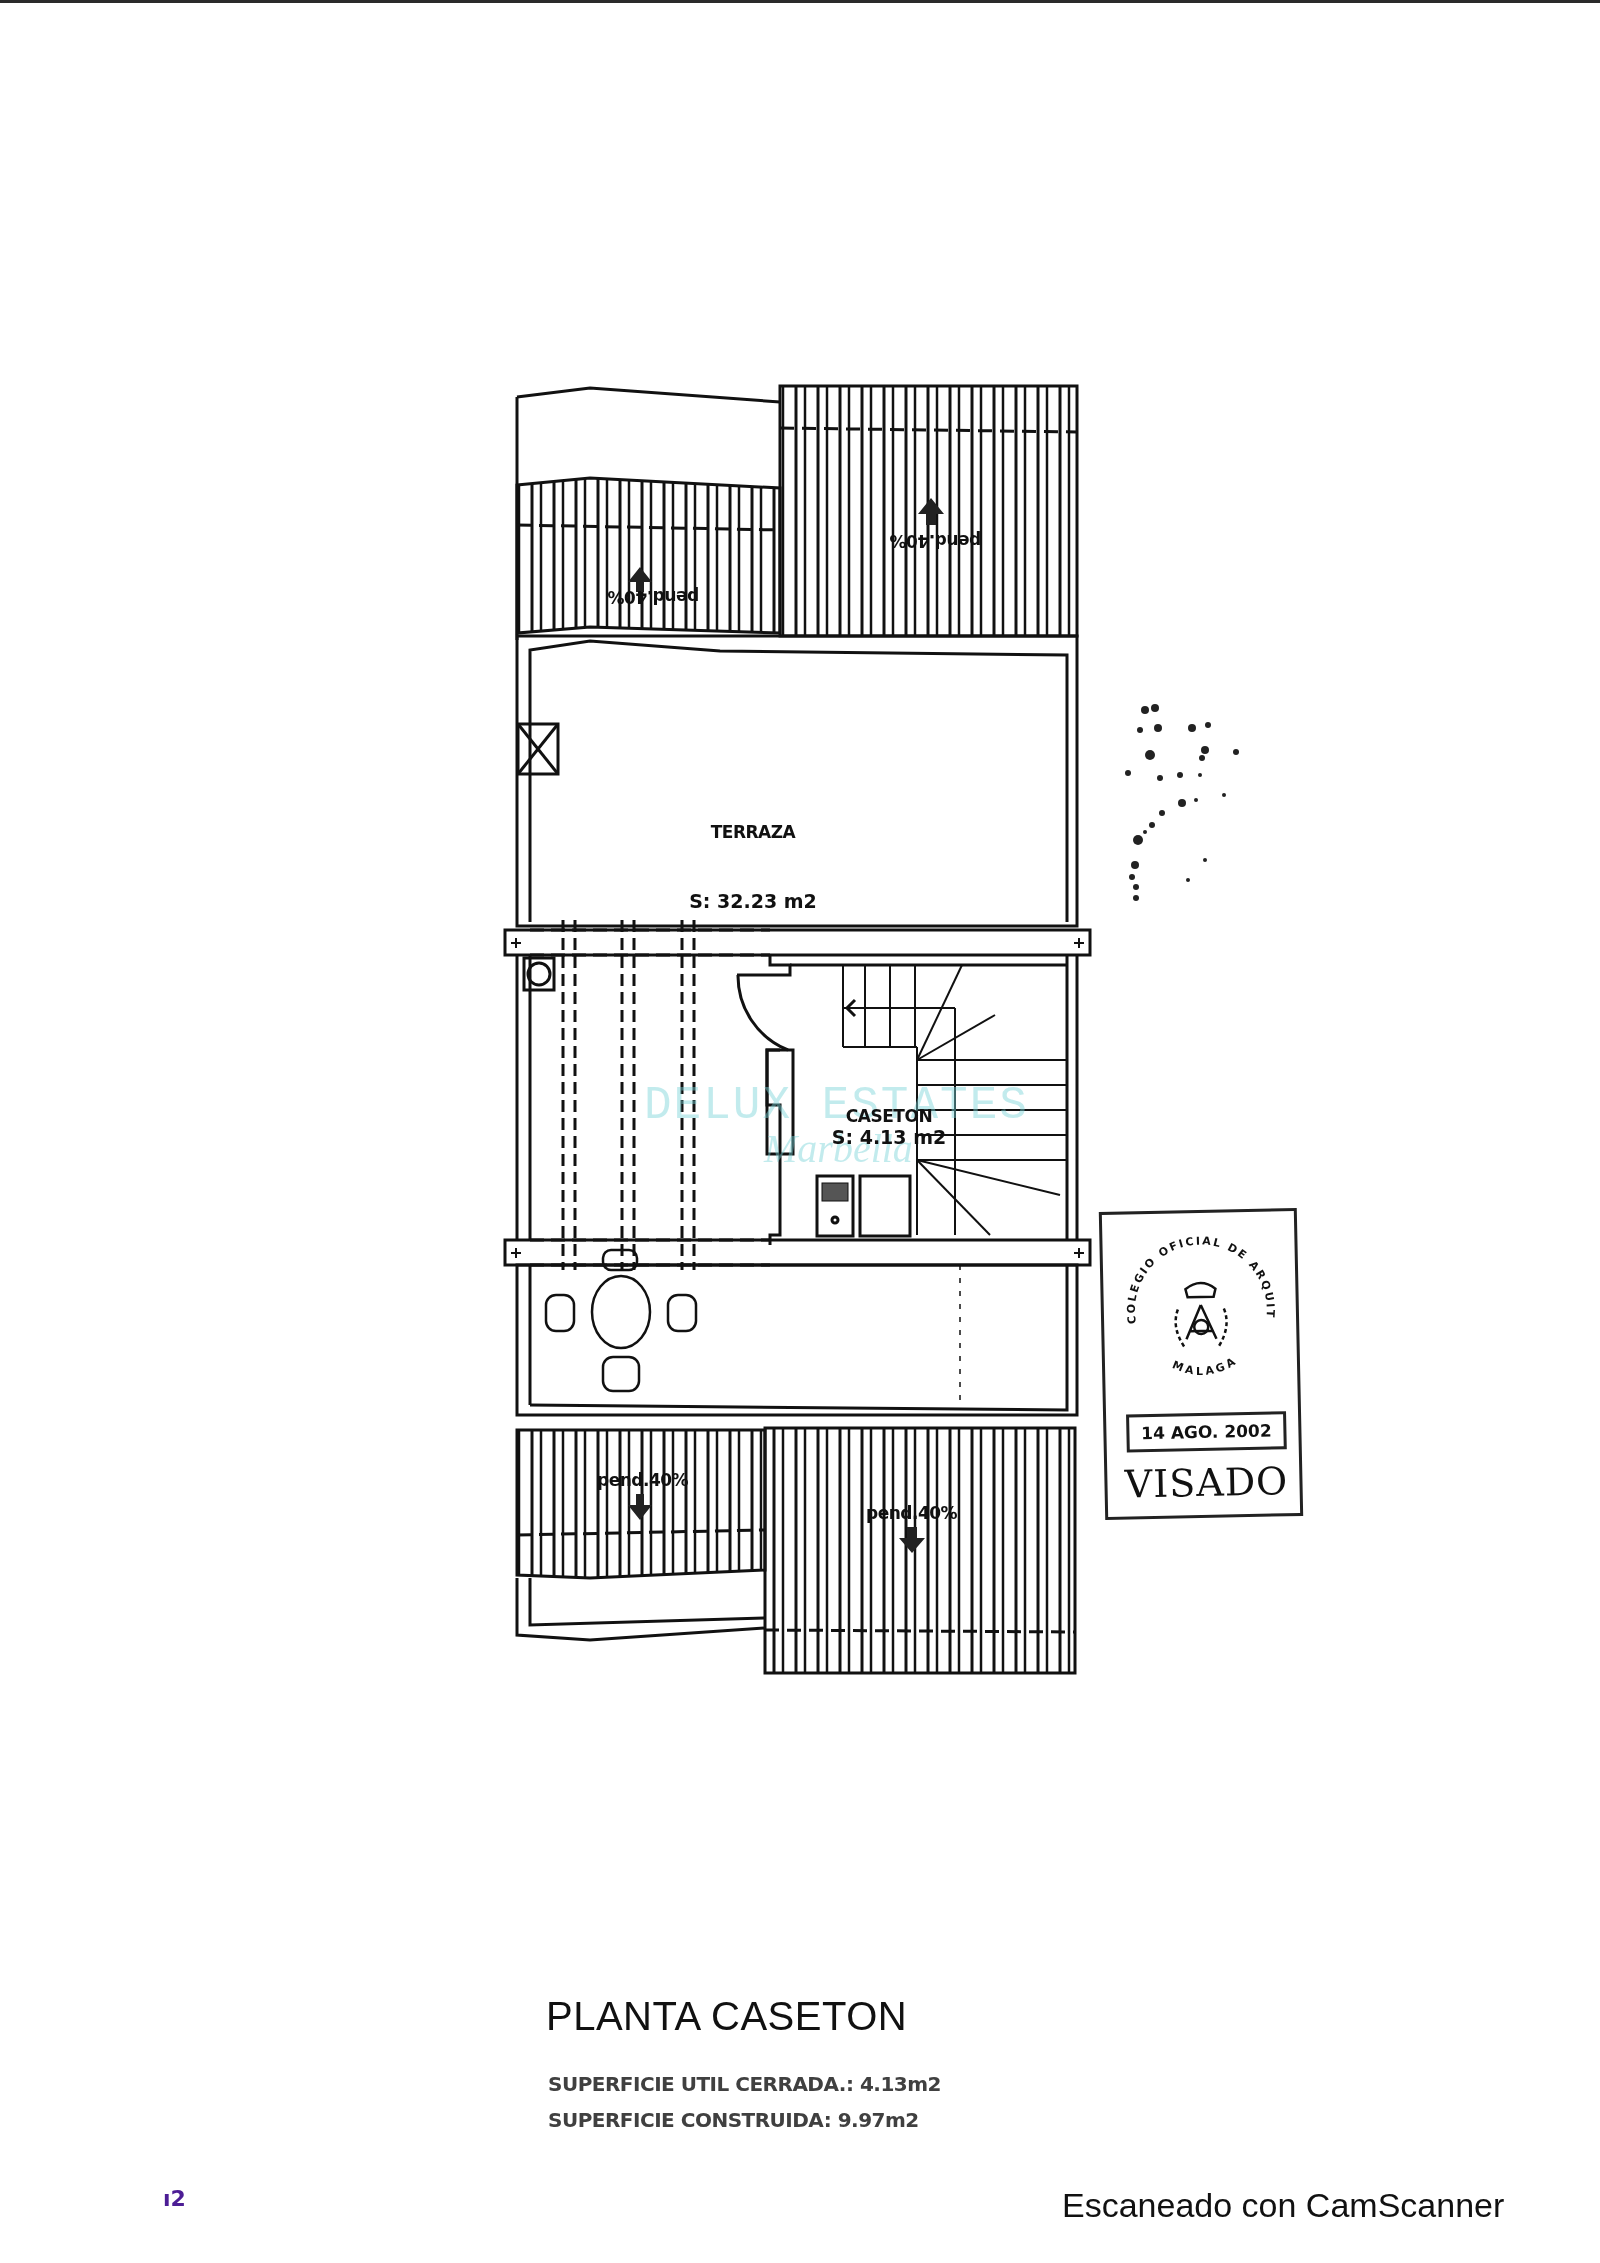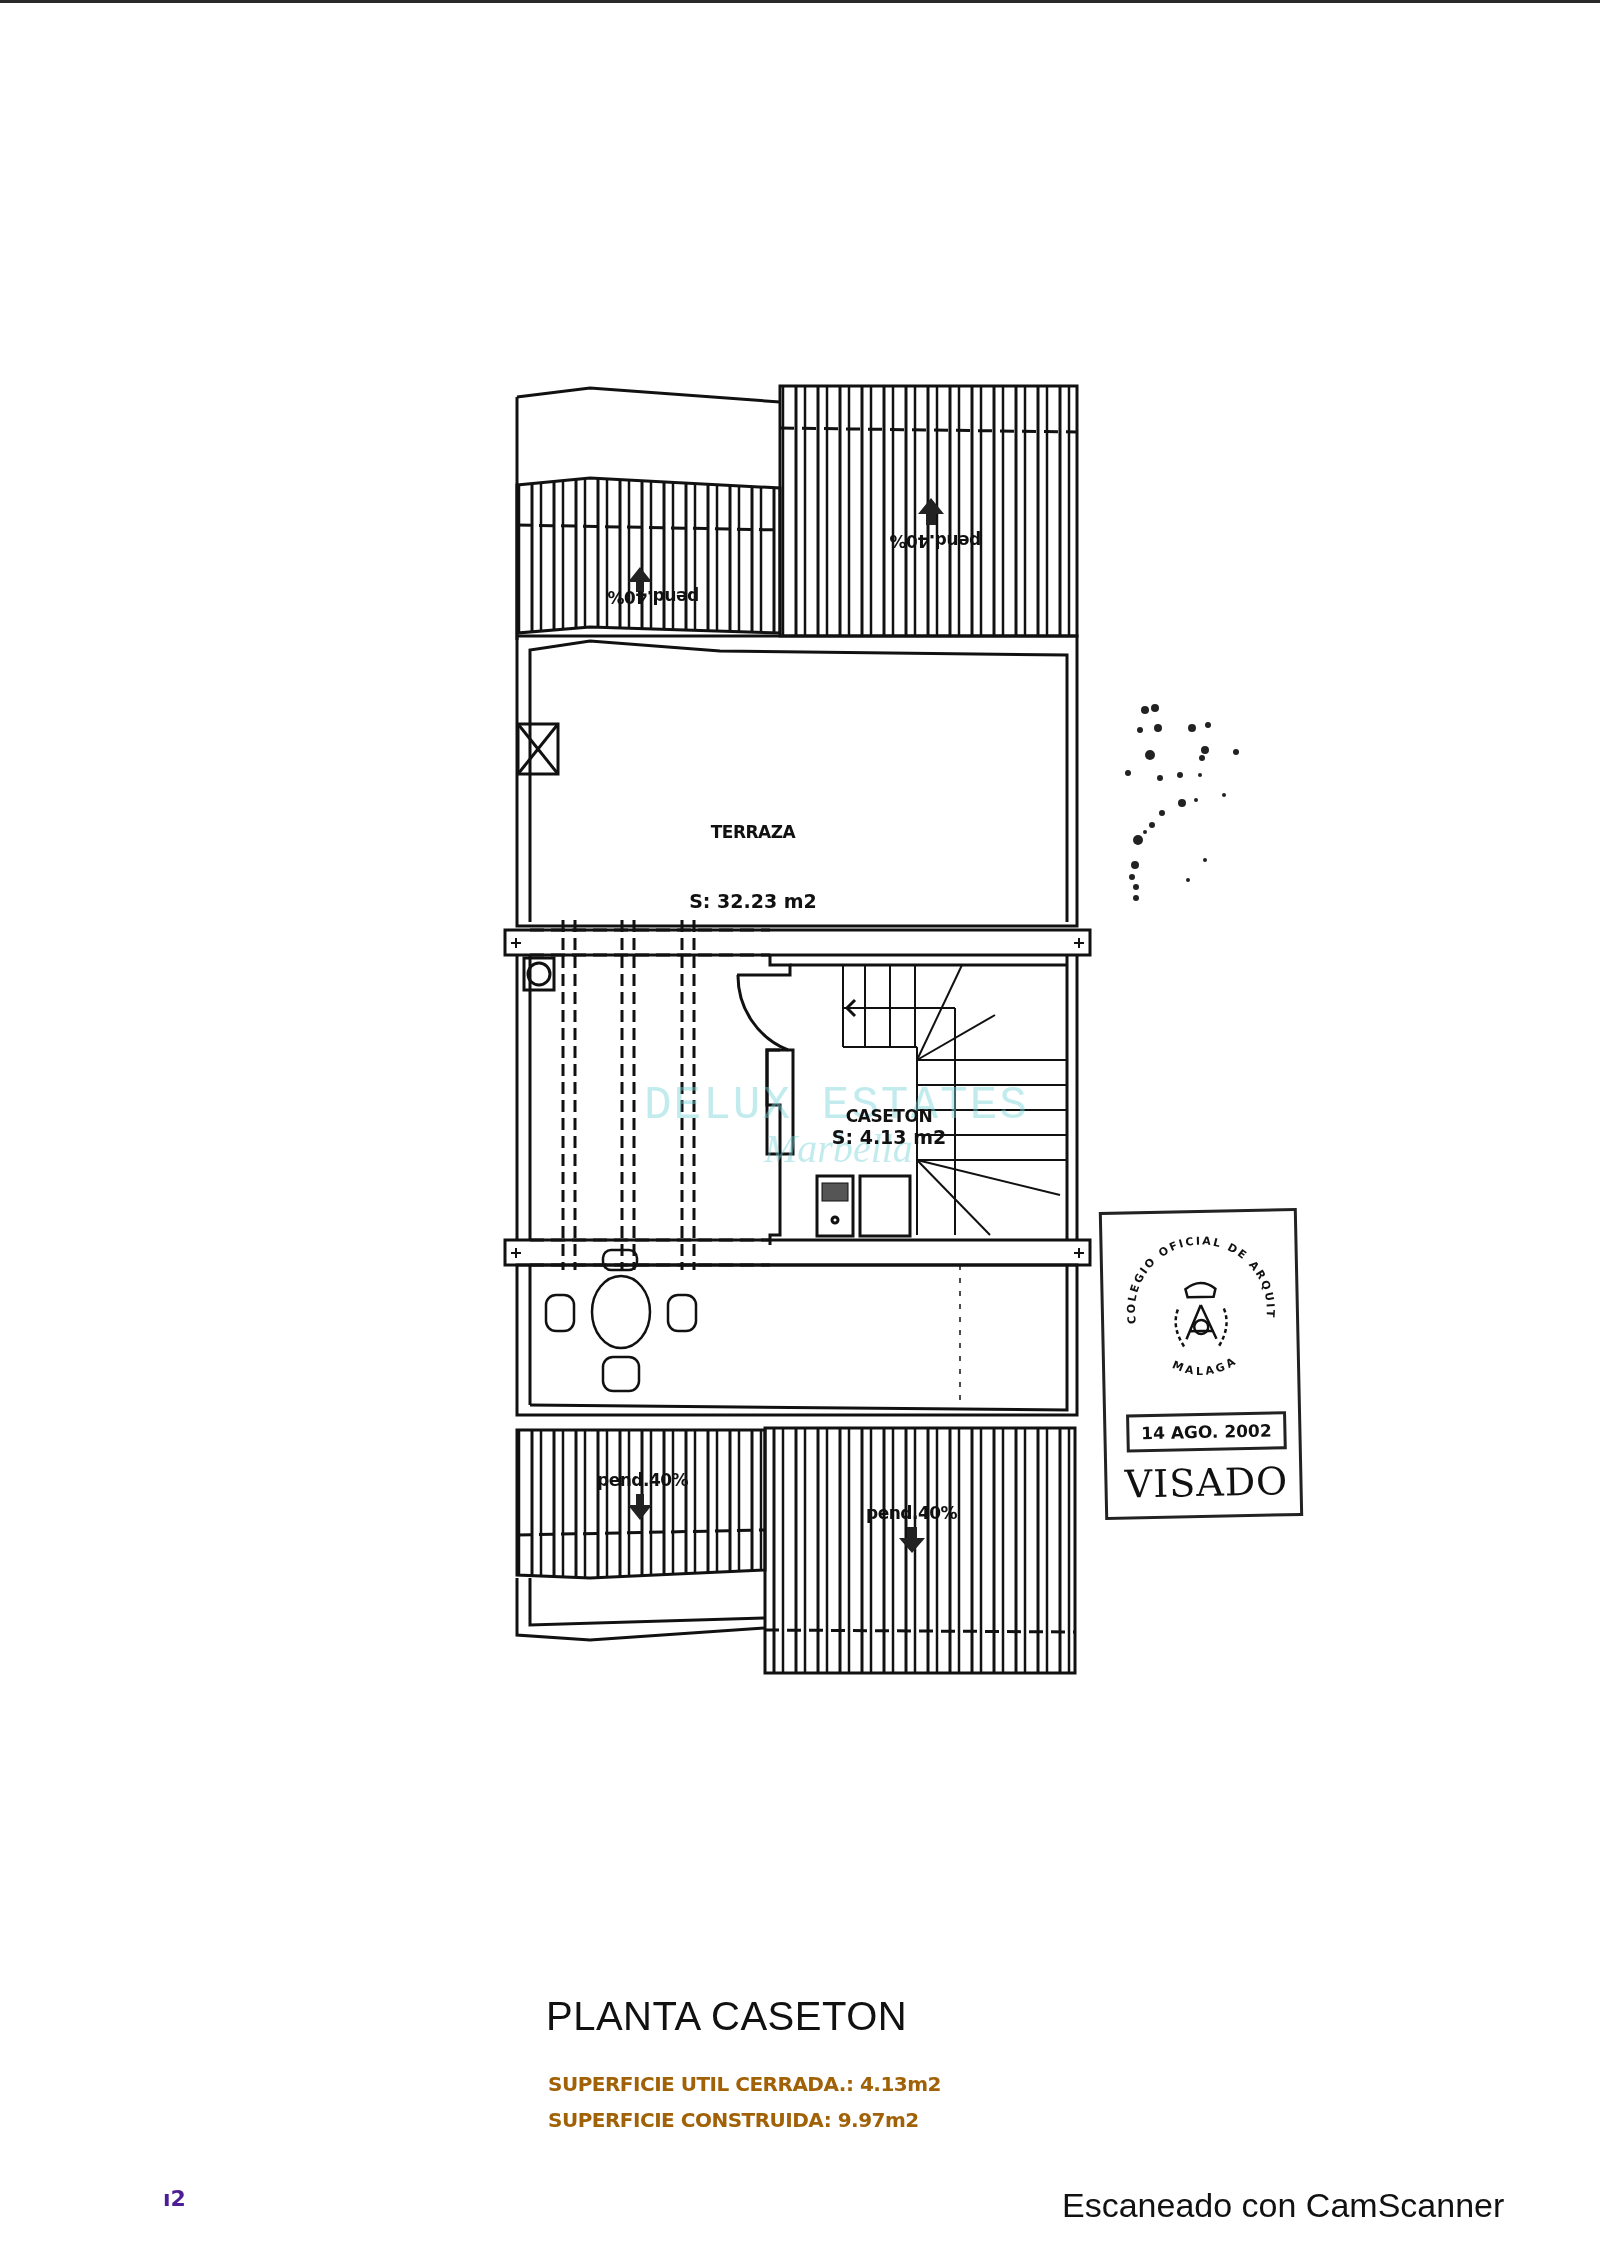"SUPERFICIE UTIL CERRADA.: 4.13m2" .surf { color: #a16207 -> #404040 }
